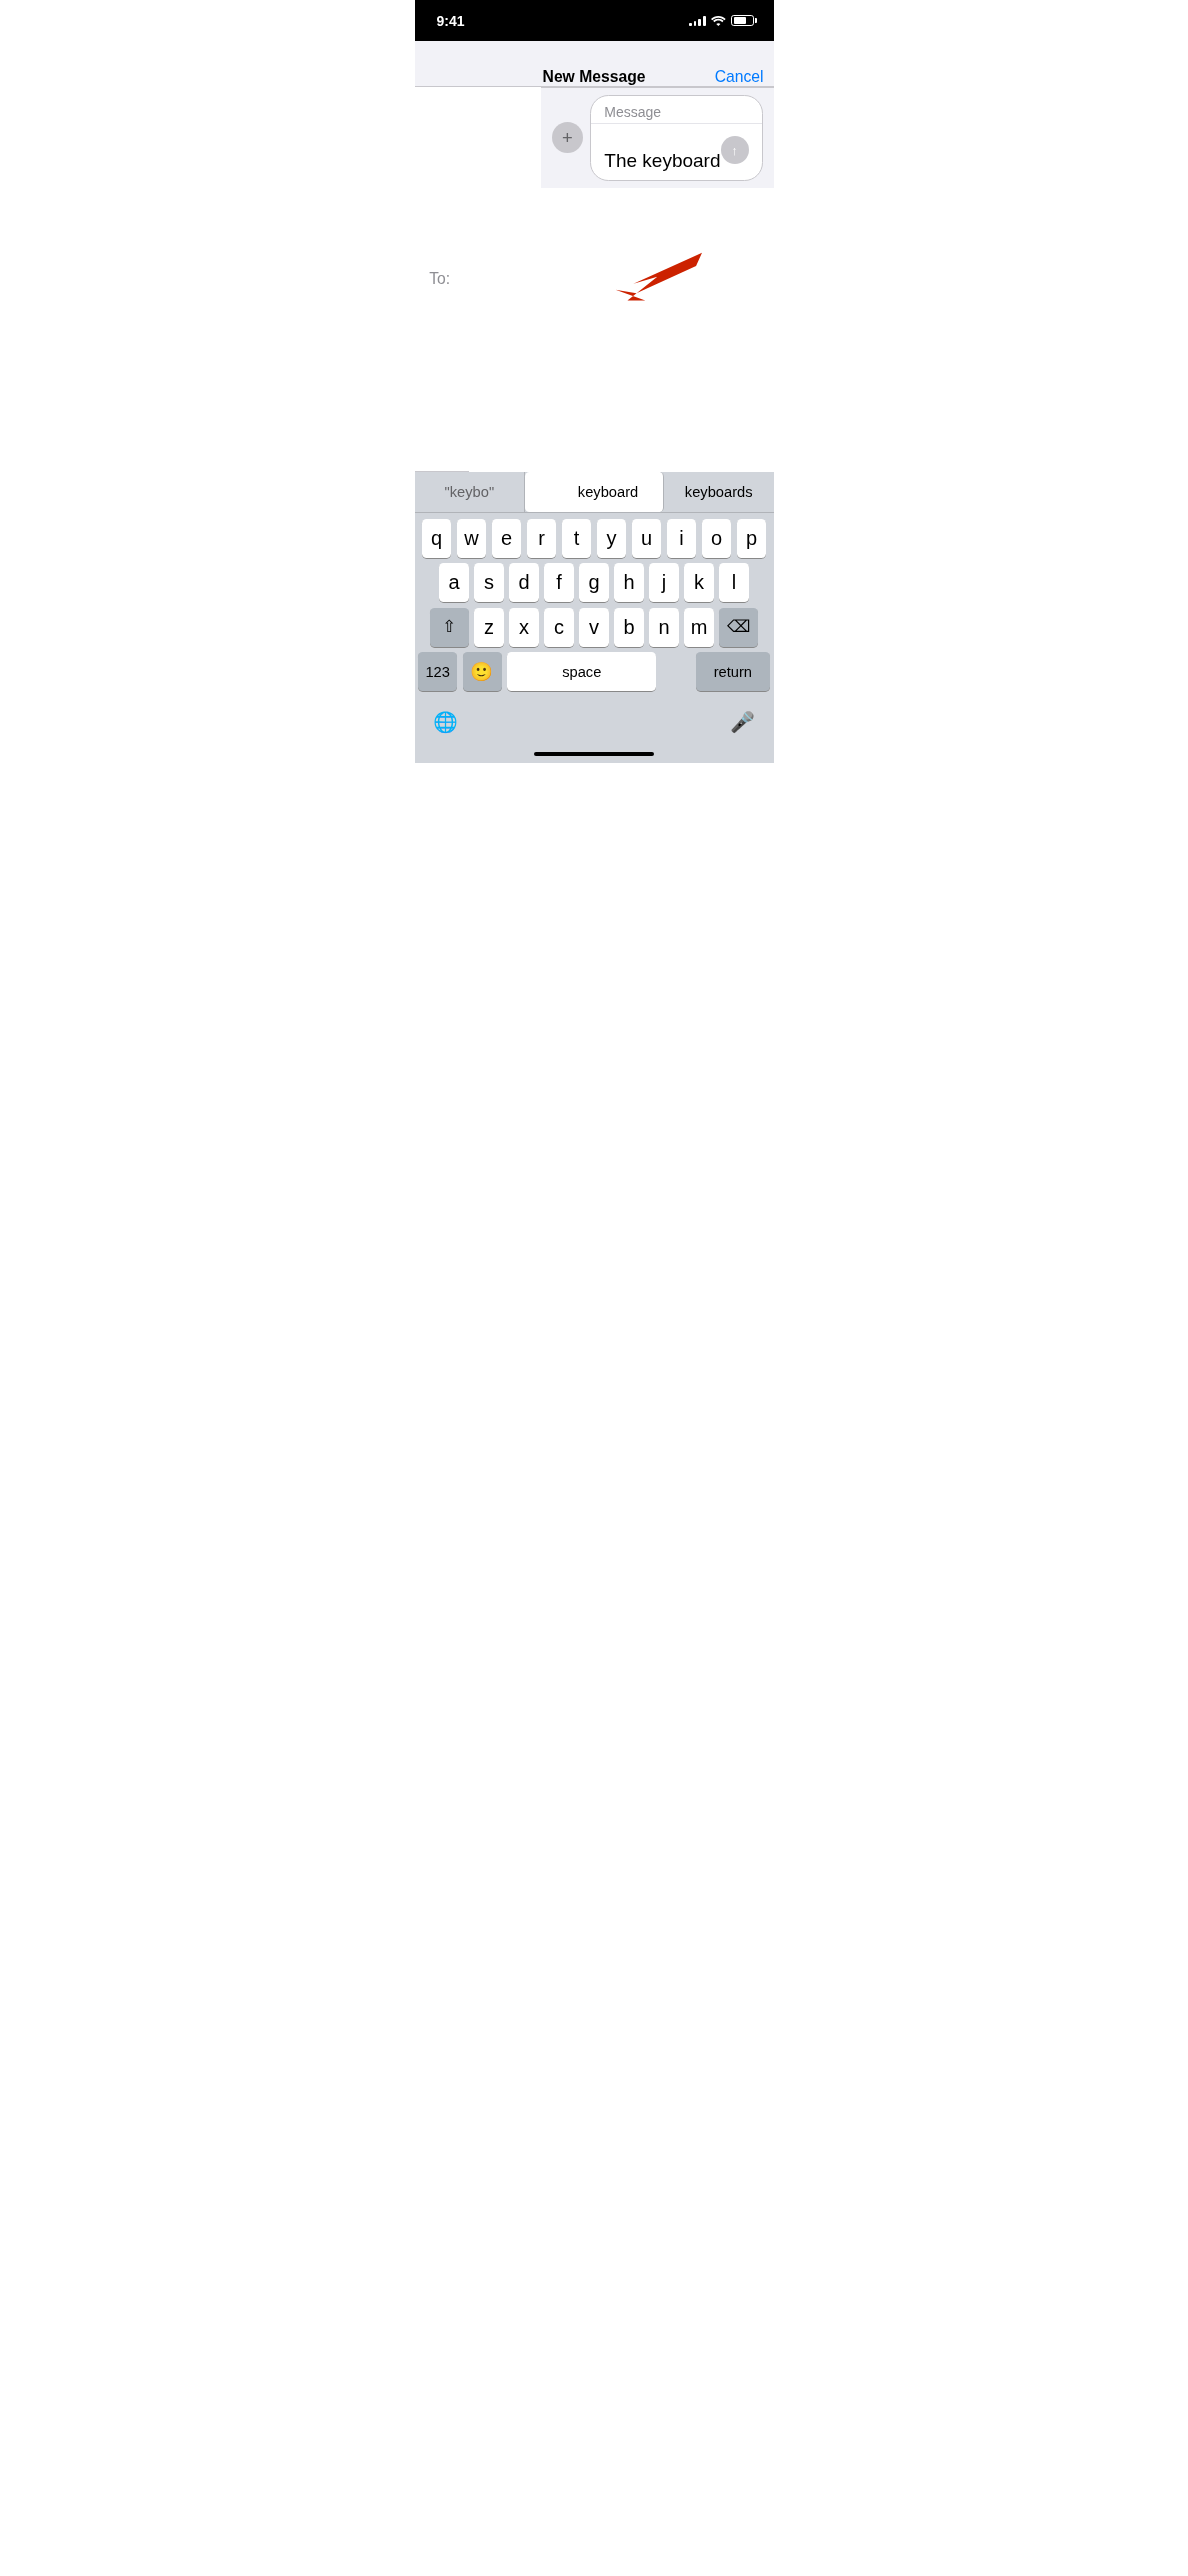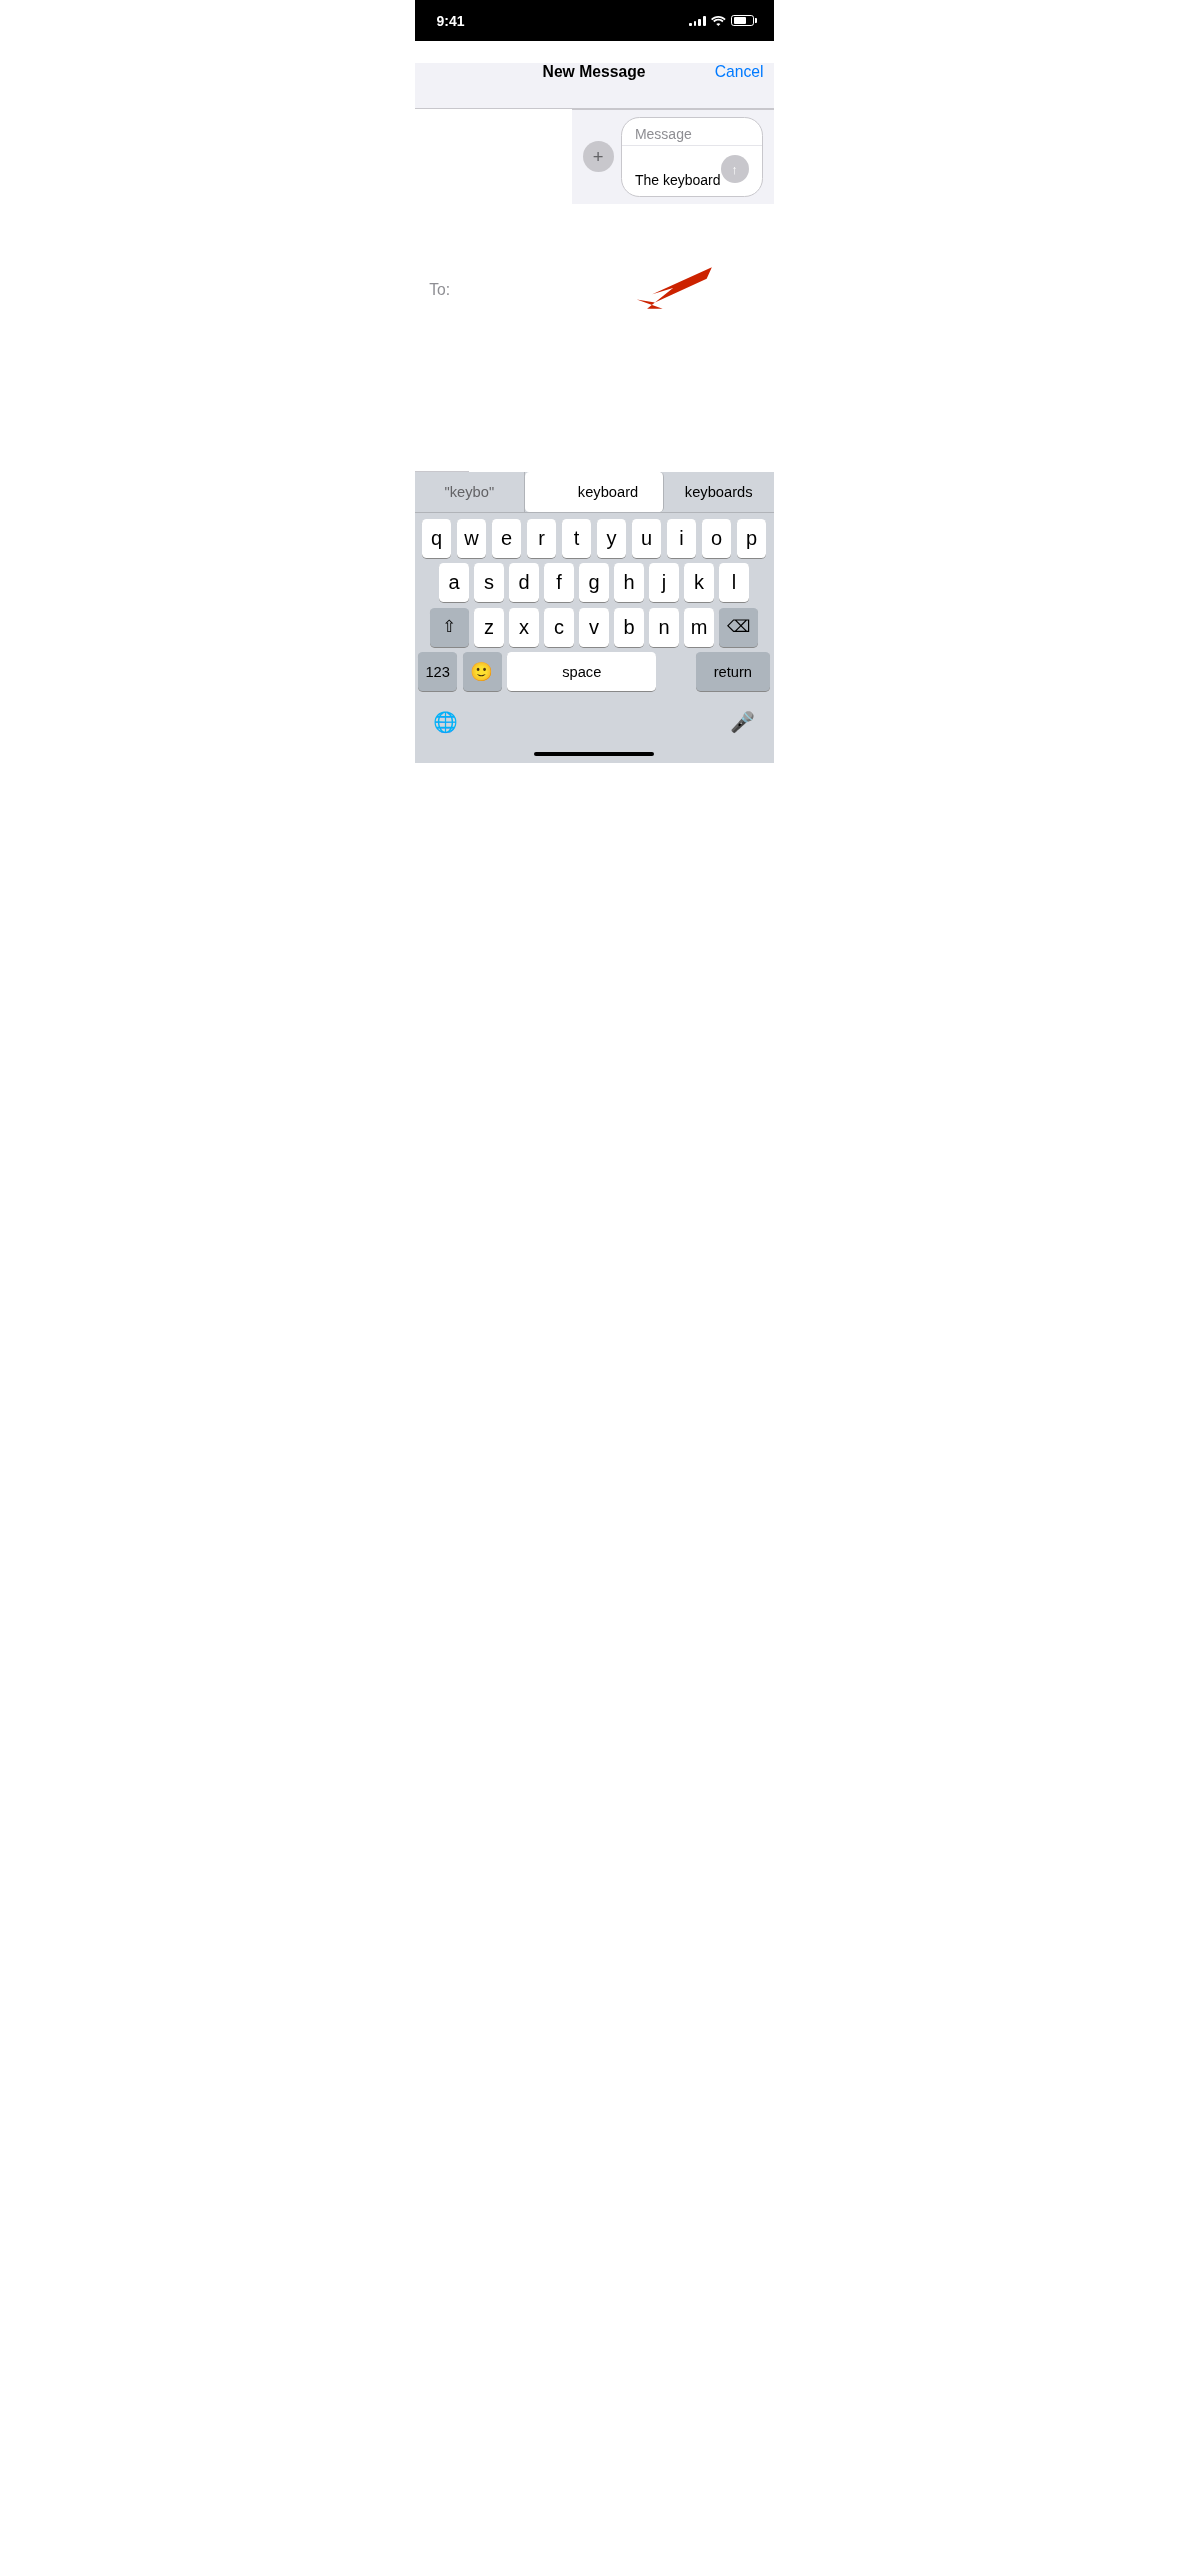"New Message" .nav-bar { align-items: flex-start -> flex-end; margin-top: 22px -> none }
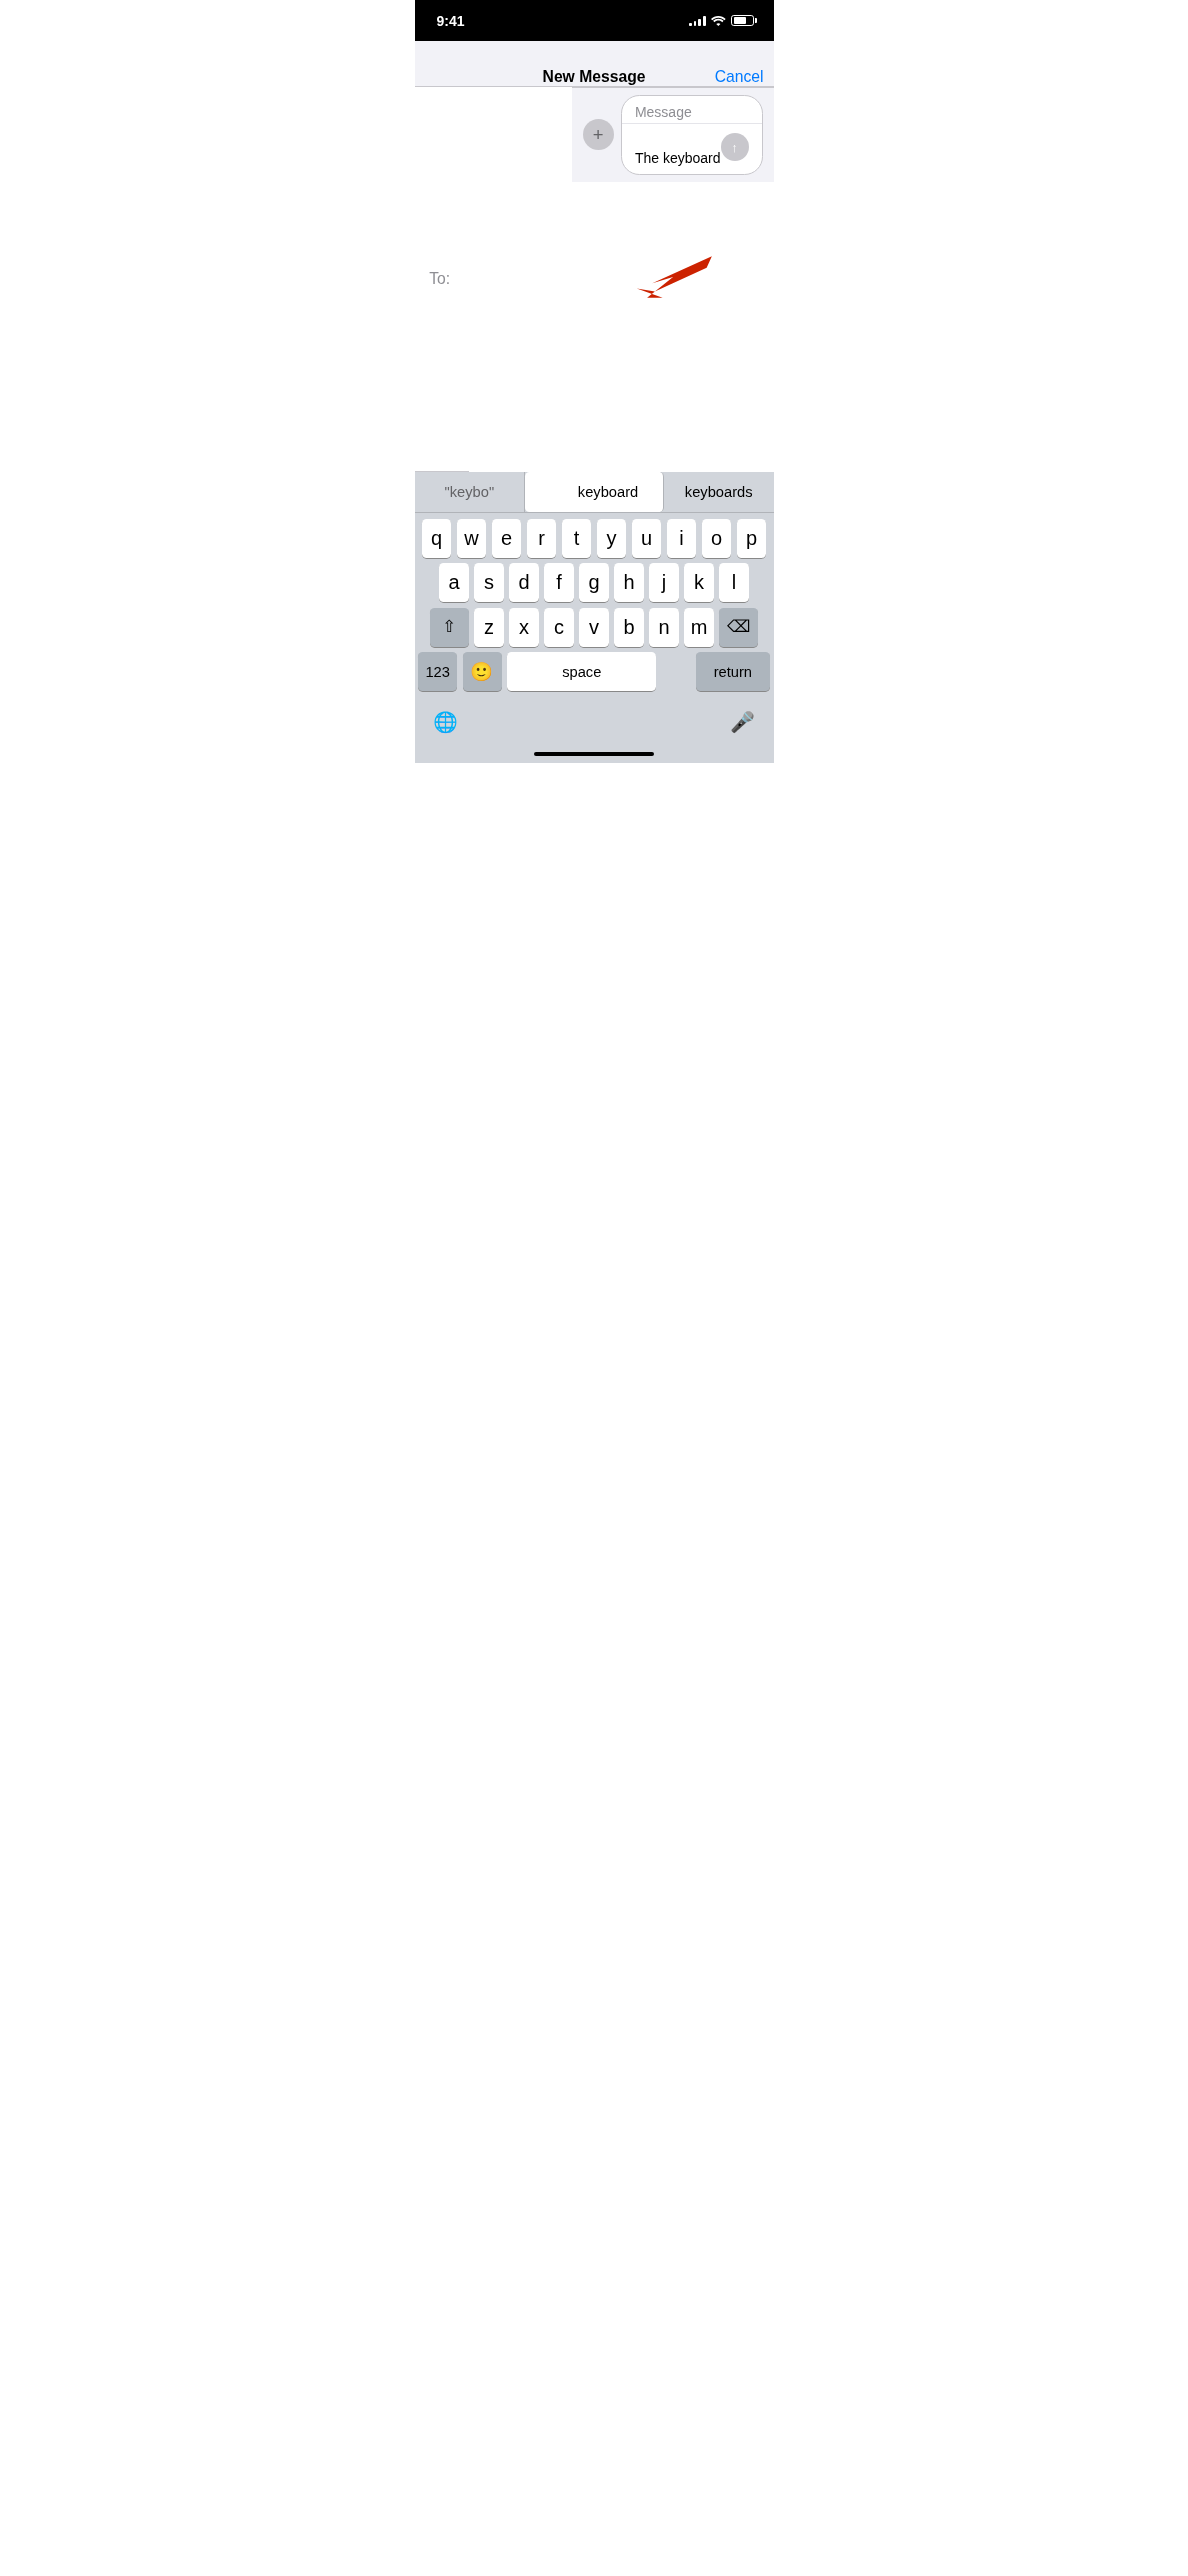"The keyboard" .message-text-content { font-size: 14px -> 19px }
